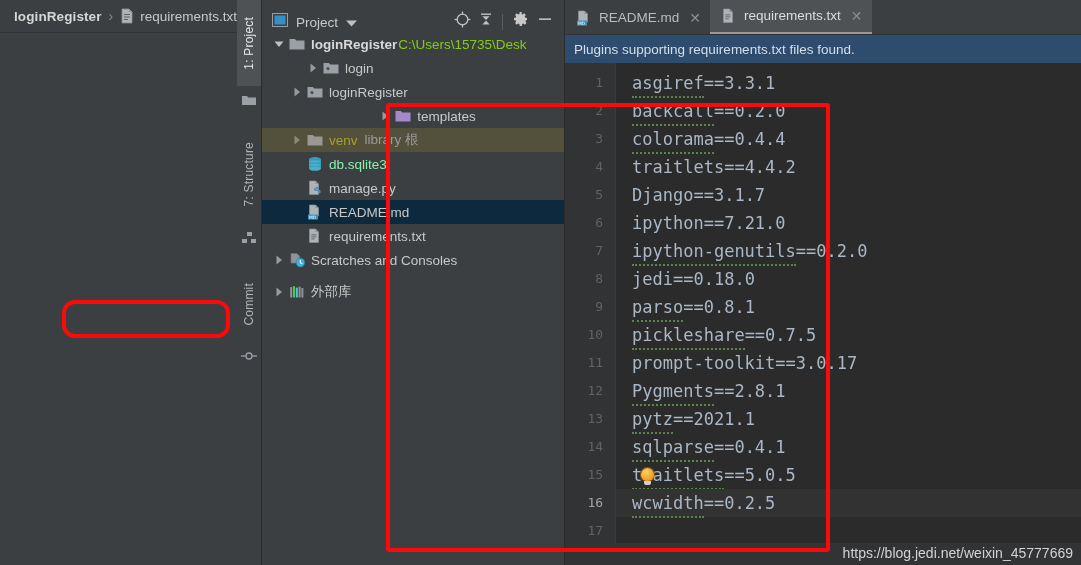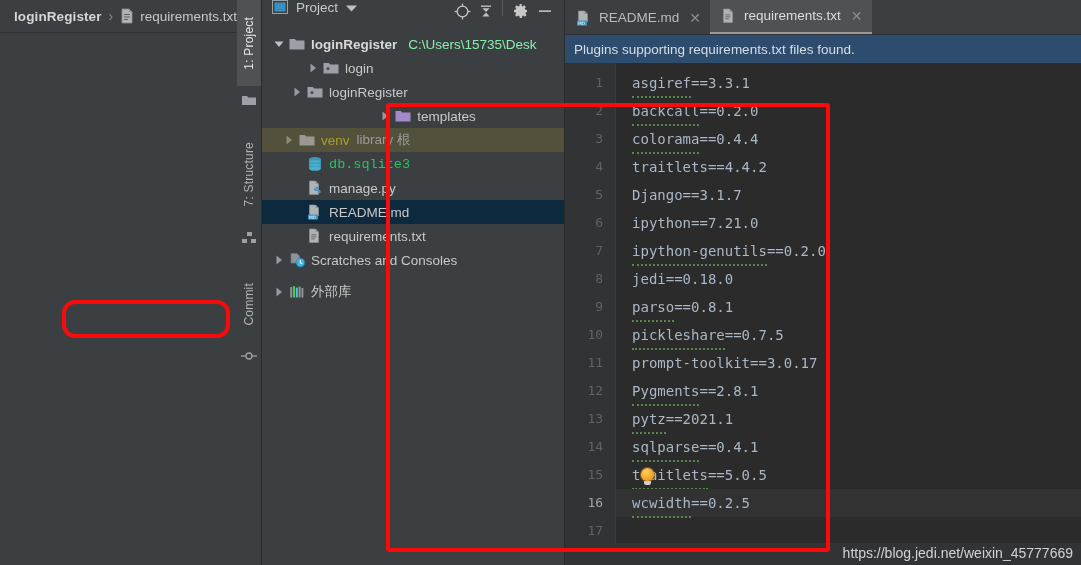"Project" .panel-header { align-items: flex-start -> flex-end }
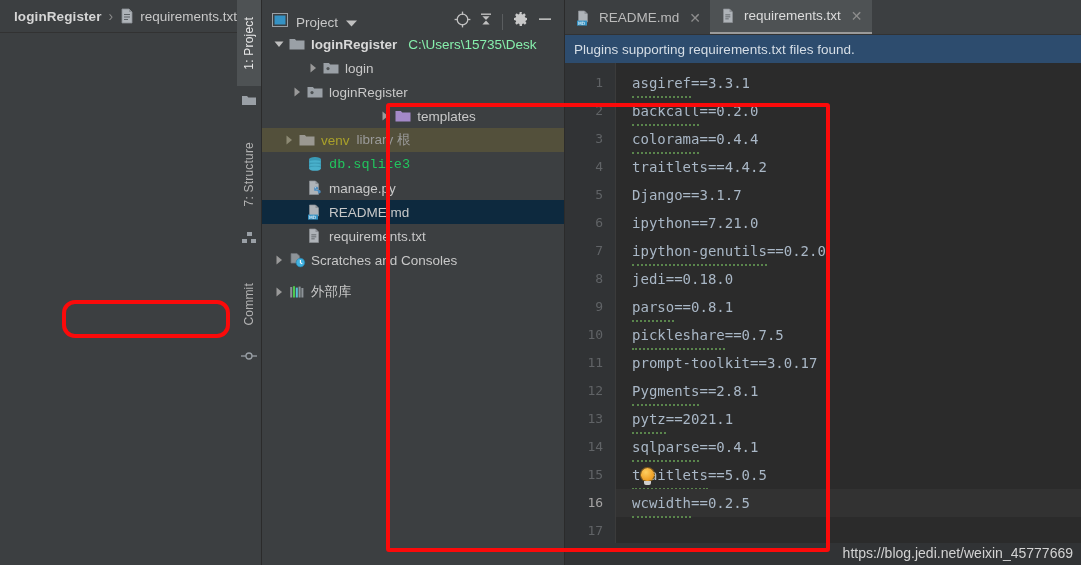"C:\Users\15735\Desk" .tsub { color: #86efac -> #84cc16; margin-left: 11px -> 1px }
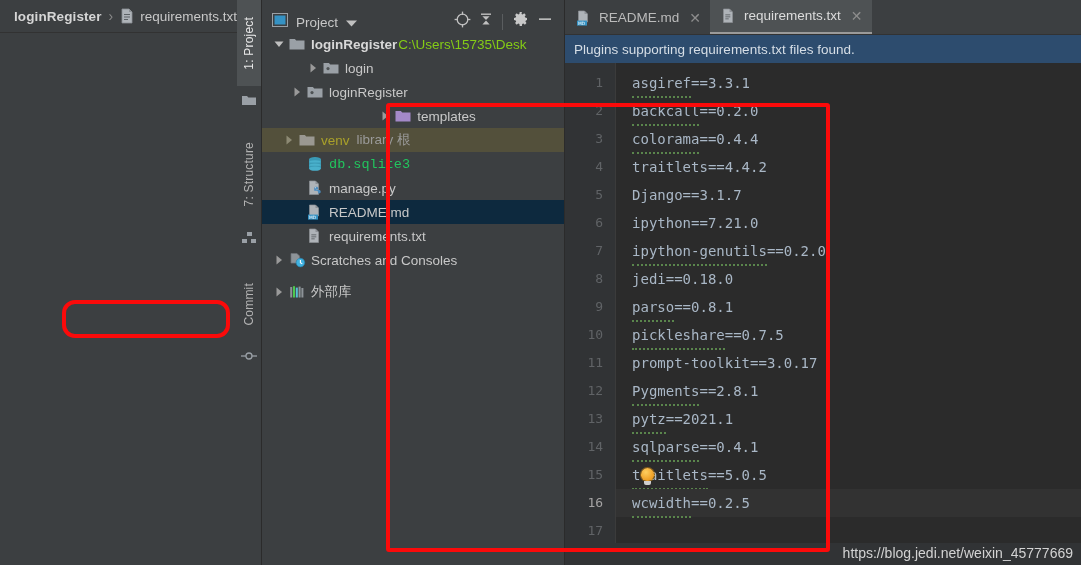"asgiref==3.3.1" .cline { font-size: 14px -> 17px }
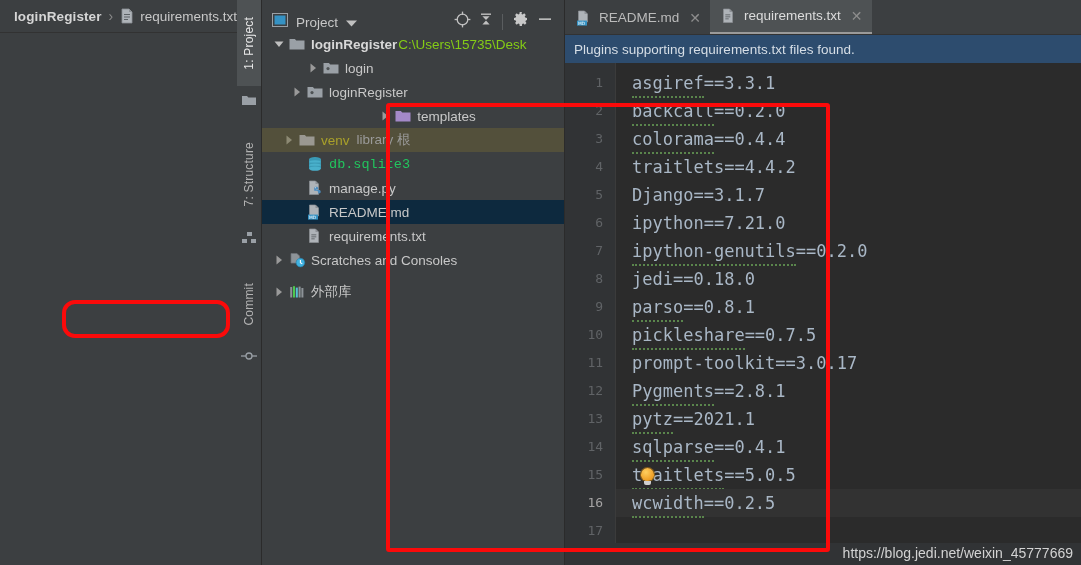"venv" div.trow { padding-left: 18px -> 26px }
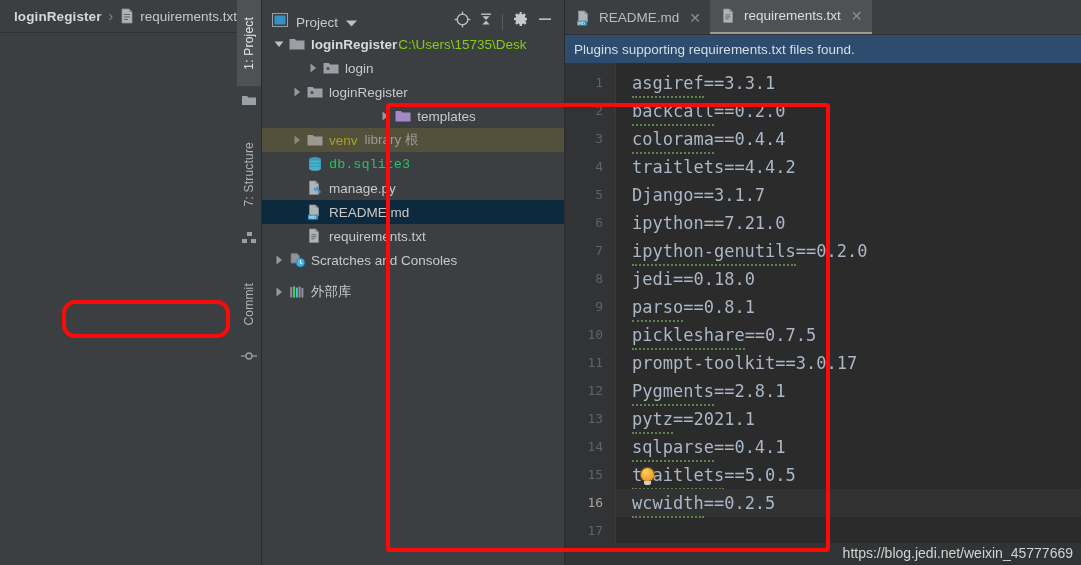"db.sqlite3" .tlabel.green { color: #22c55e -> #86efac; font-family: Liberation Mono, monospace -> none }
